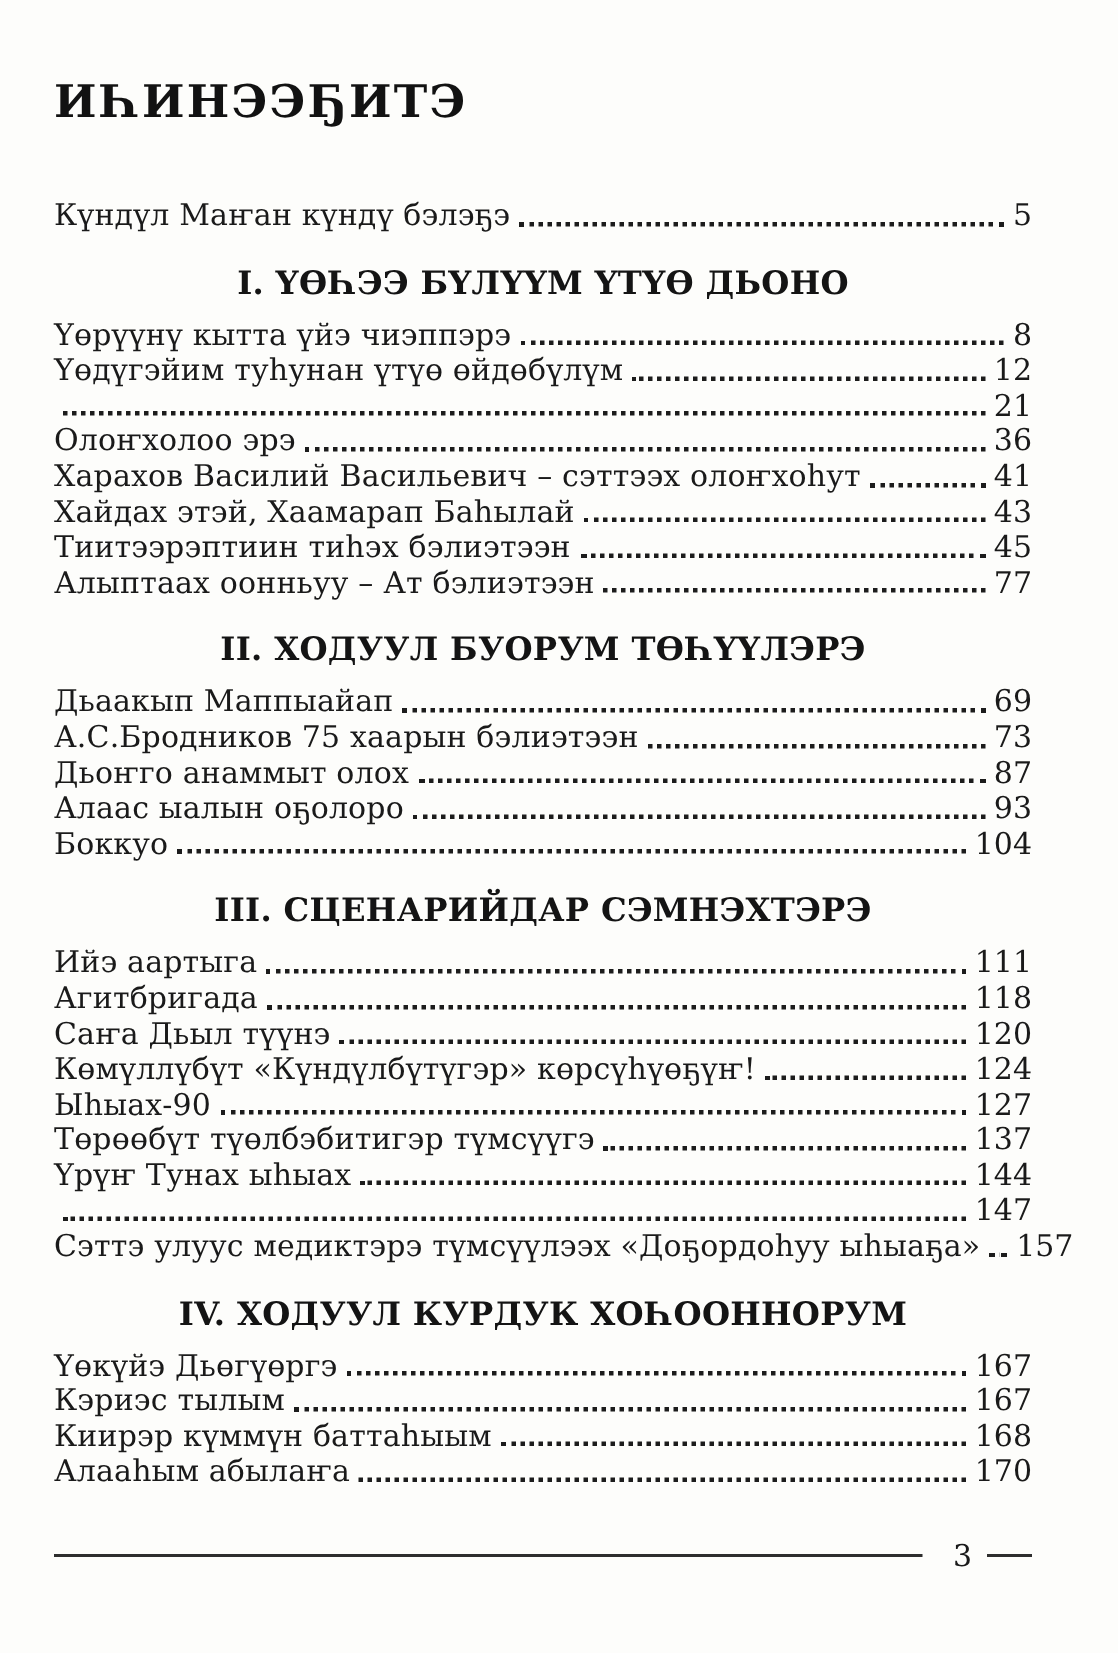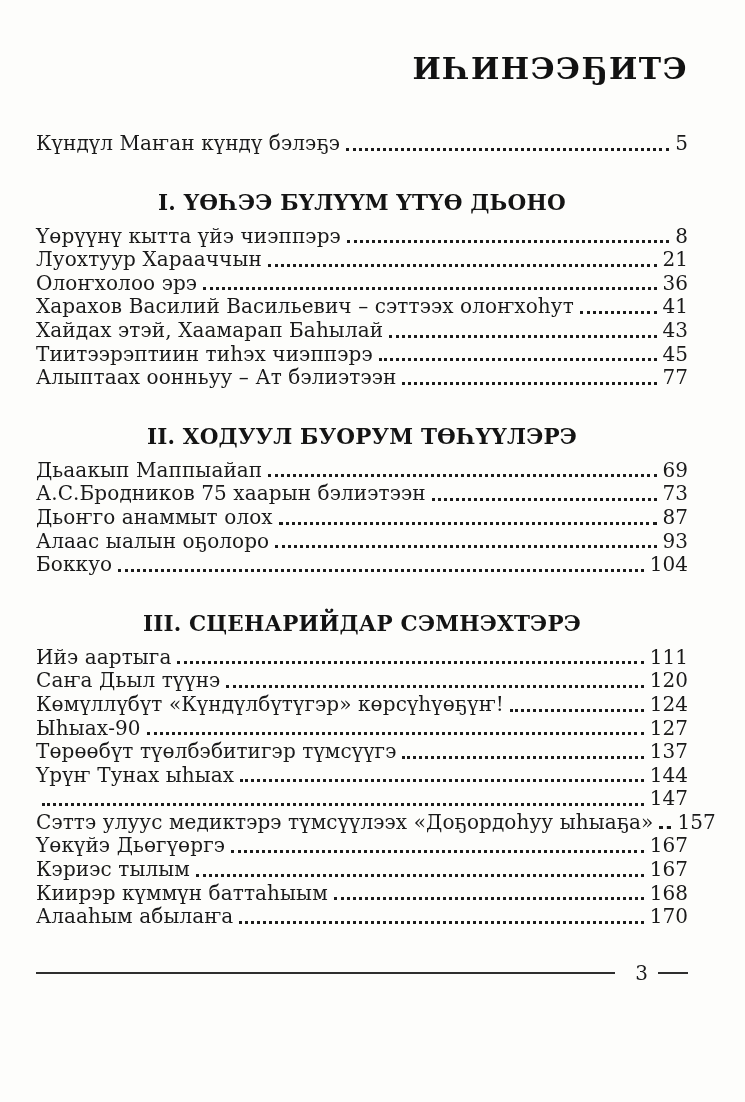"ИҺИНЭЭҔИТЭ" .title { text-align: right -> left }
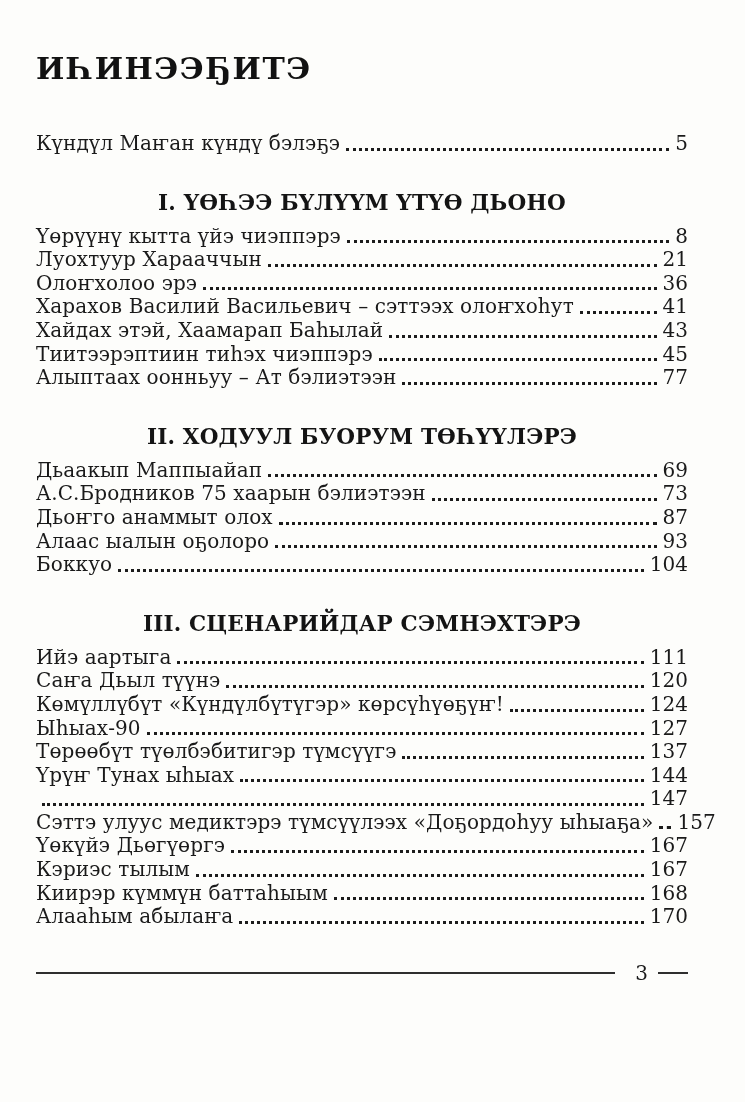"I. ҮӨҺЭЭ БҮЛҮҮМ ҮТҮӨ ДЬОНО" .sec-heading { margin: 33px 0 9px 0 -> 20px 0 9px 0 }
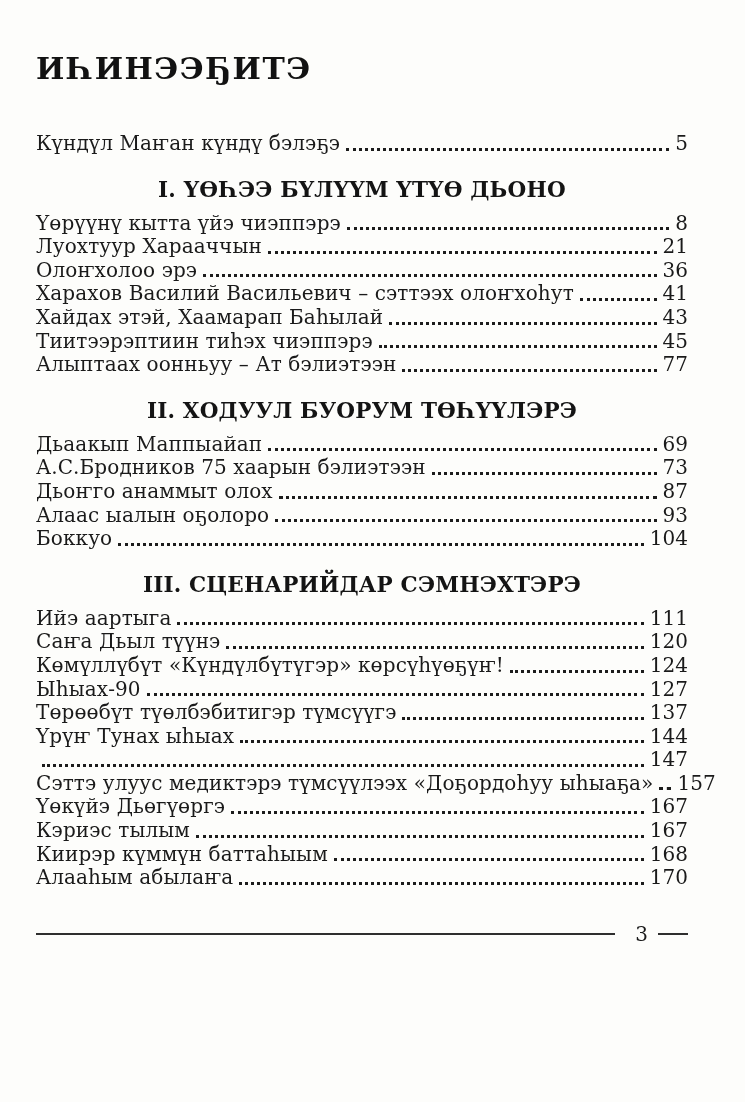"Үөдүгэйим туһунан үтүө өйдөбүлүм" div.row { html: none -> <div> <span>Үөдүгэйим туһунан үтүө өйдөбүлүм</span> <span></span> <span>12</span> </div> }
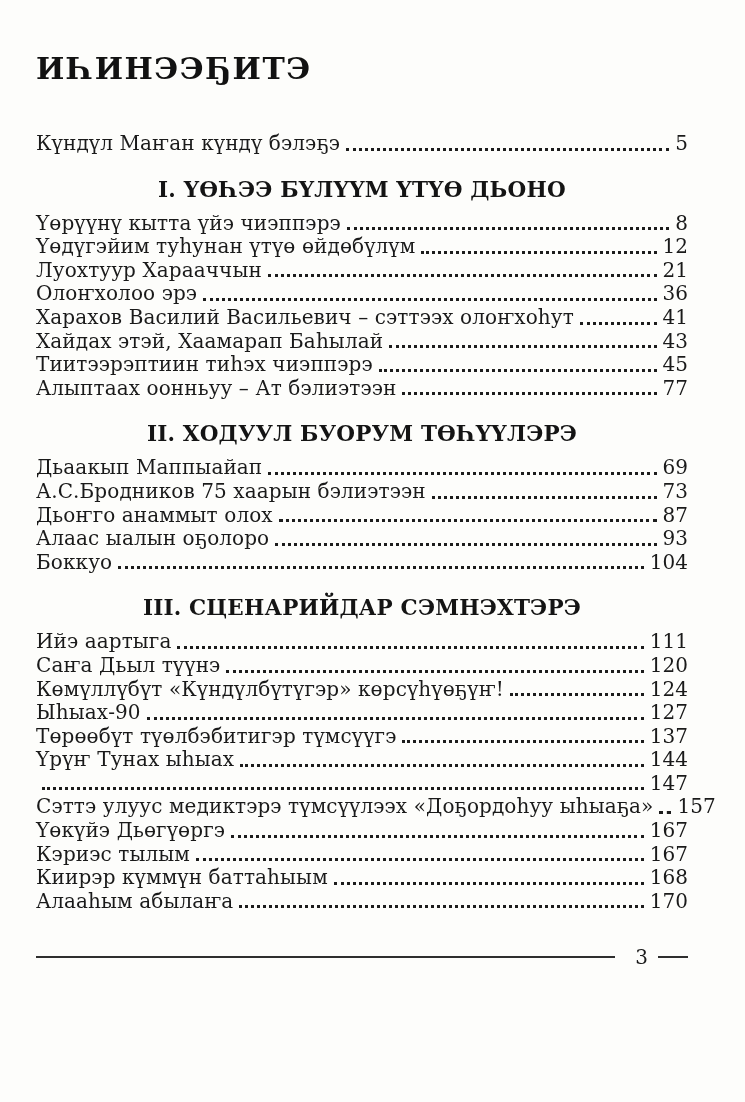"Луохтуур Харааччын" span.t { html: <span>Луохтуур Харааччын</span> -> none }
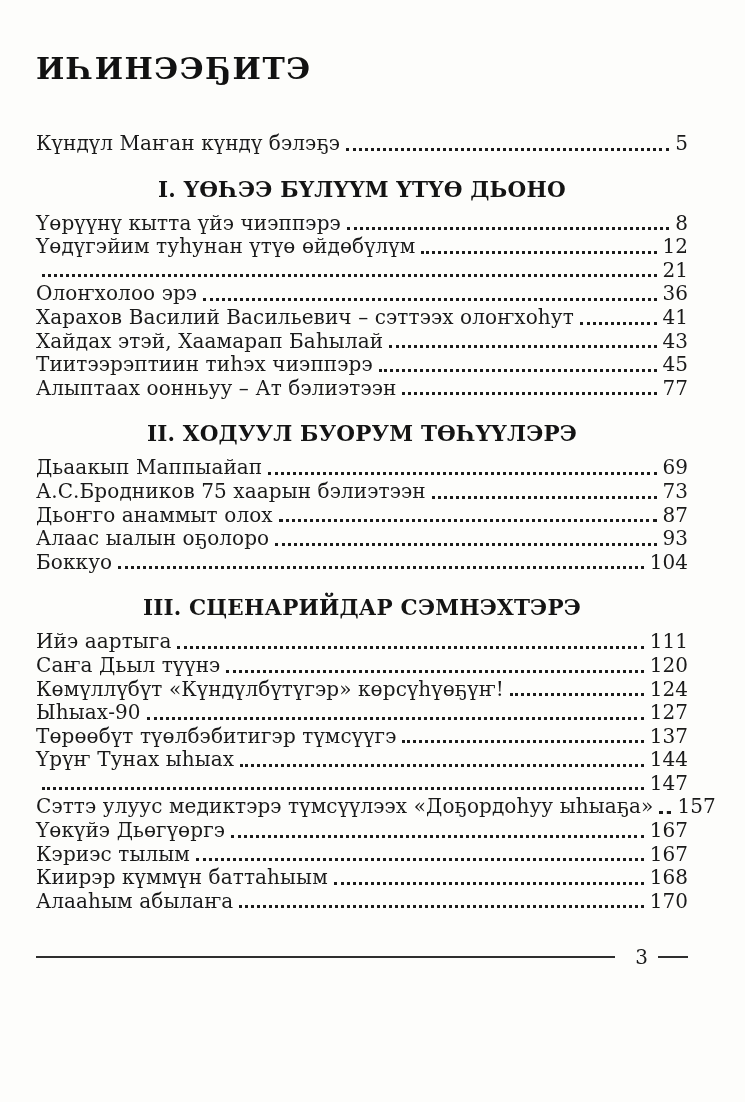"Тиитээрэптиин тиһэх чиэппэрэ" span.t { text: чиэппэрэ -> бэлиэтээн }
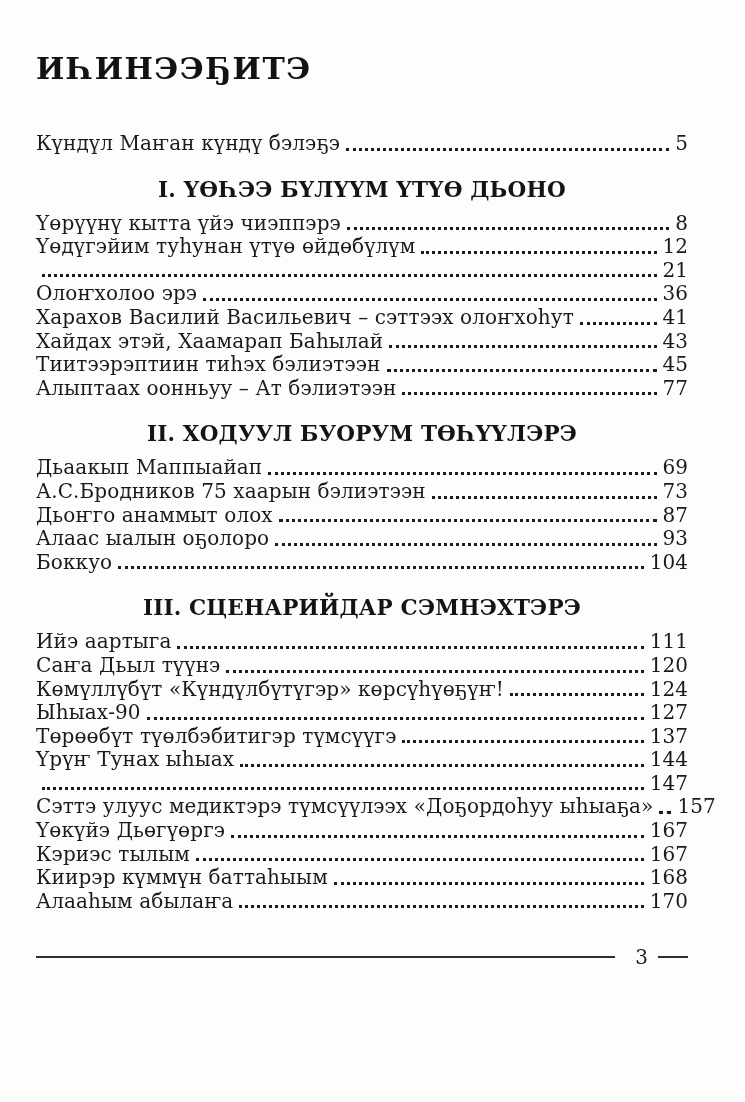"Агитбригада" div.row { html: none -> <div> <span>Агитбригада</span> <span></span> <span>118</span> </div> }
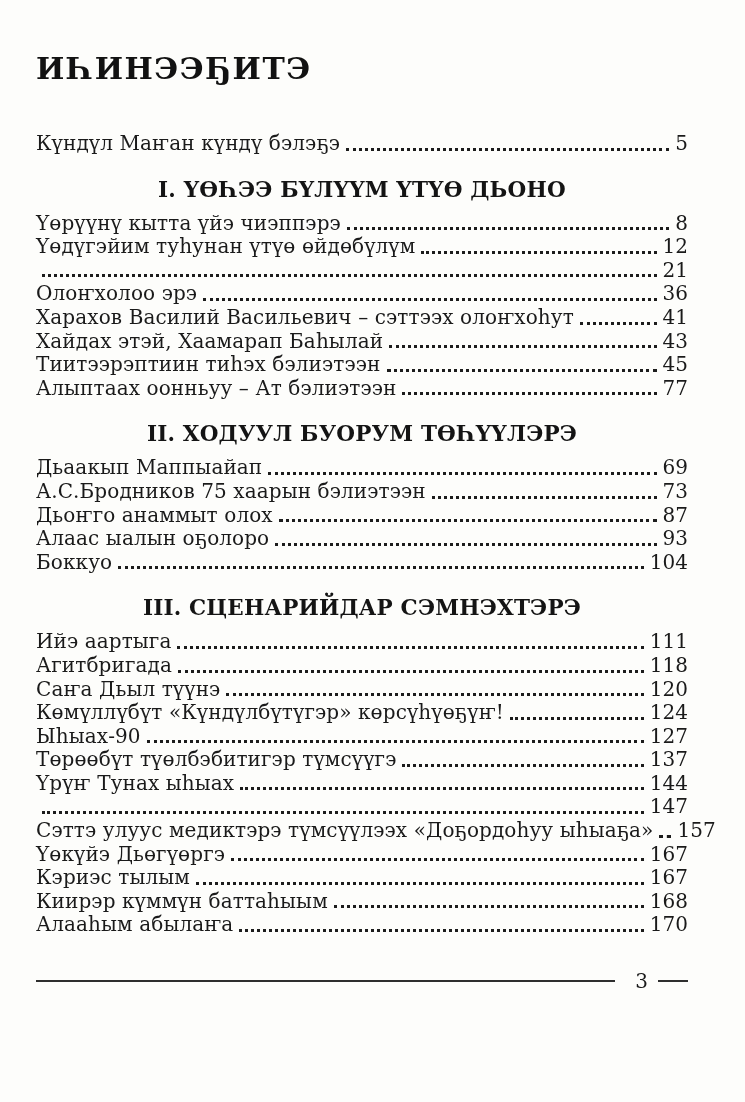"IV. ХОДУУЛ КУРДУК ХОҺООННОРУМ" h2.sec-heading { html: none -> <h2>IV. ХОДУУЛ КУРДУК ХОҺООННОРУМ</h2> }
